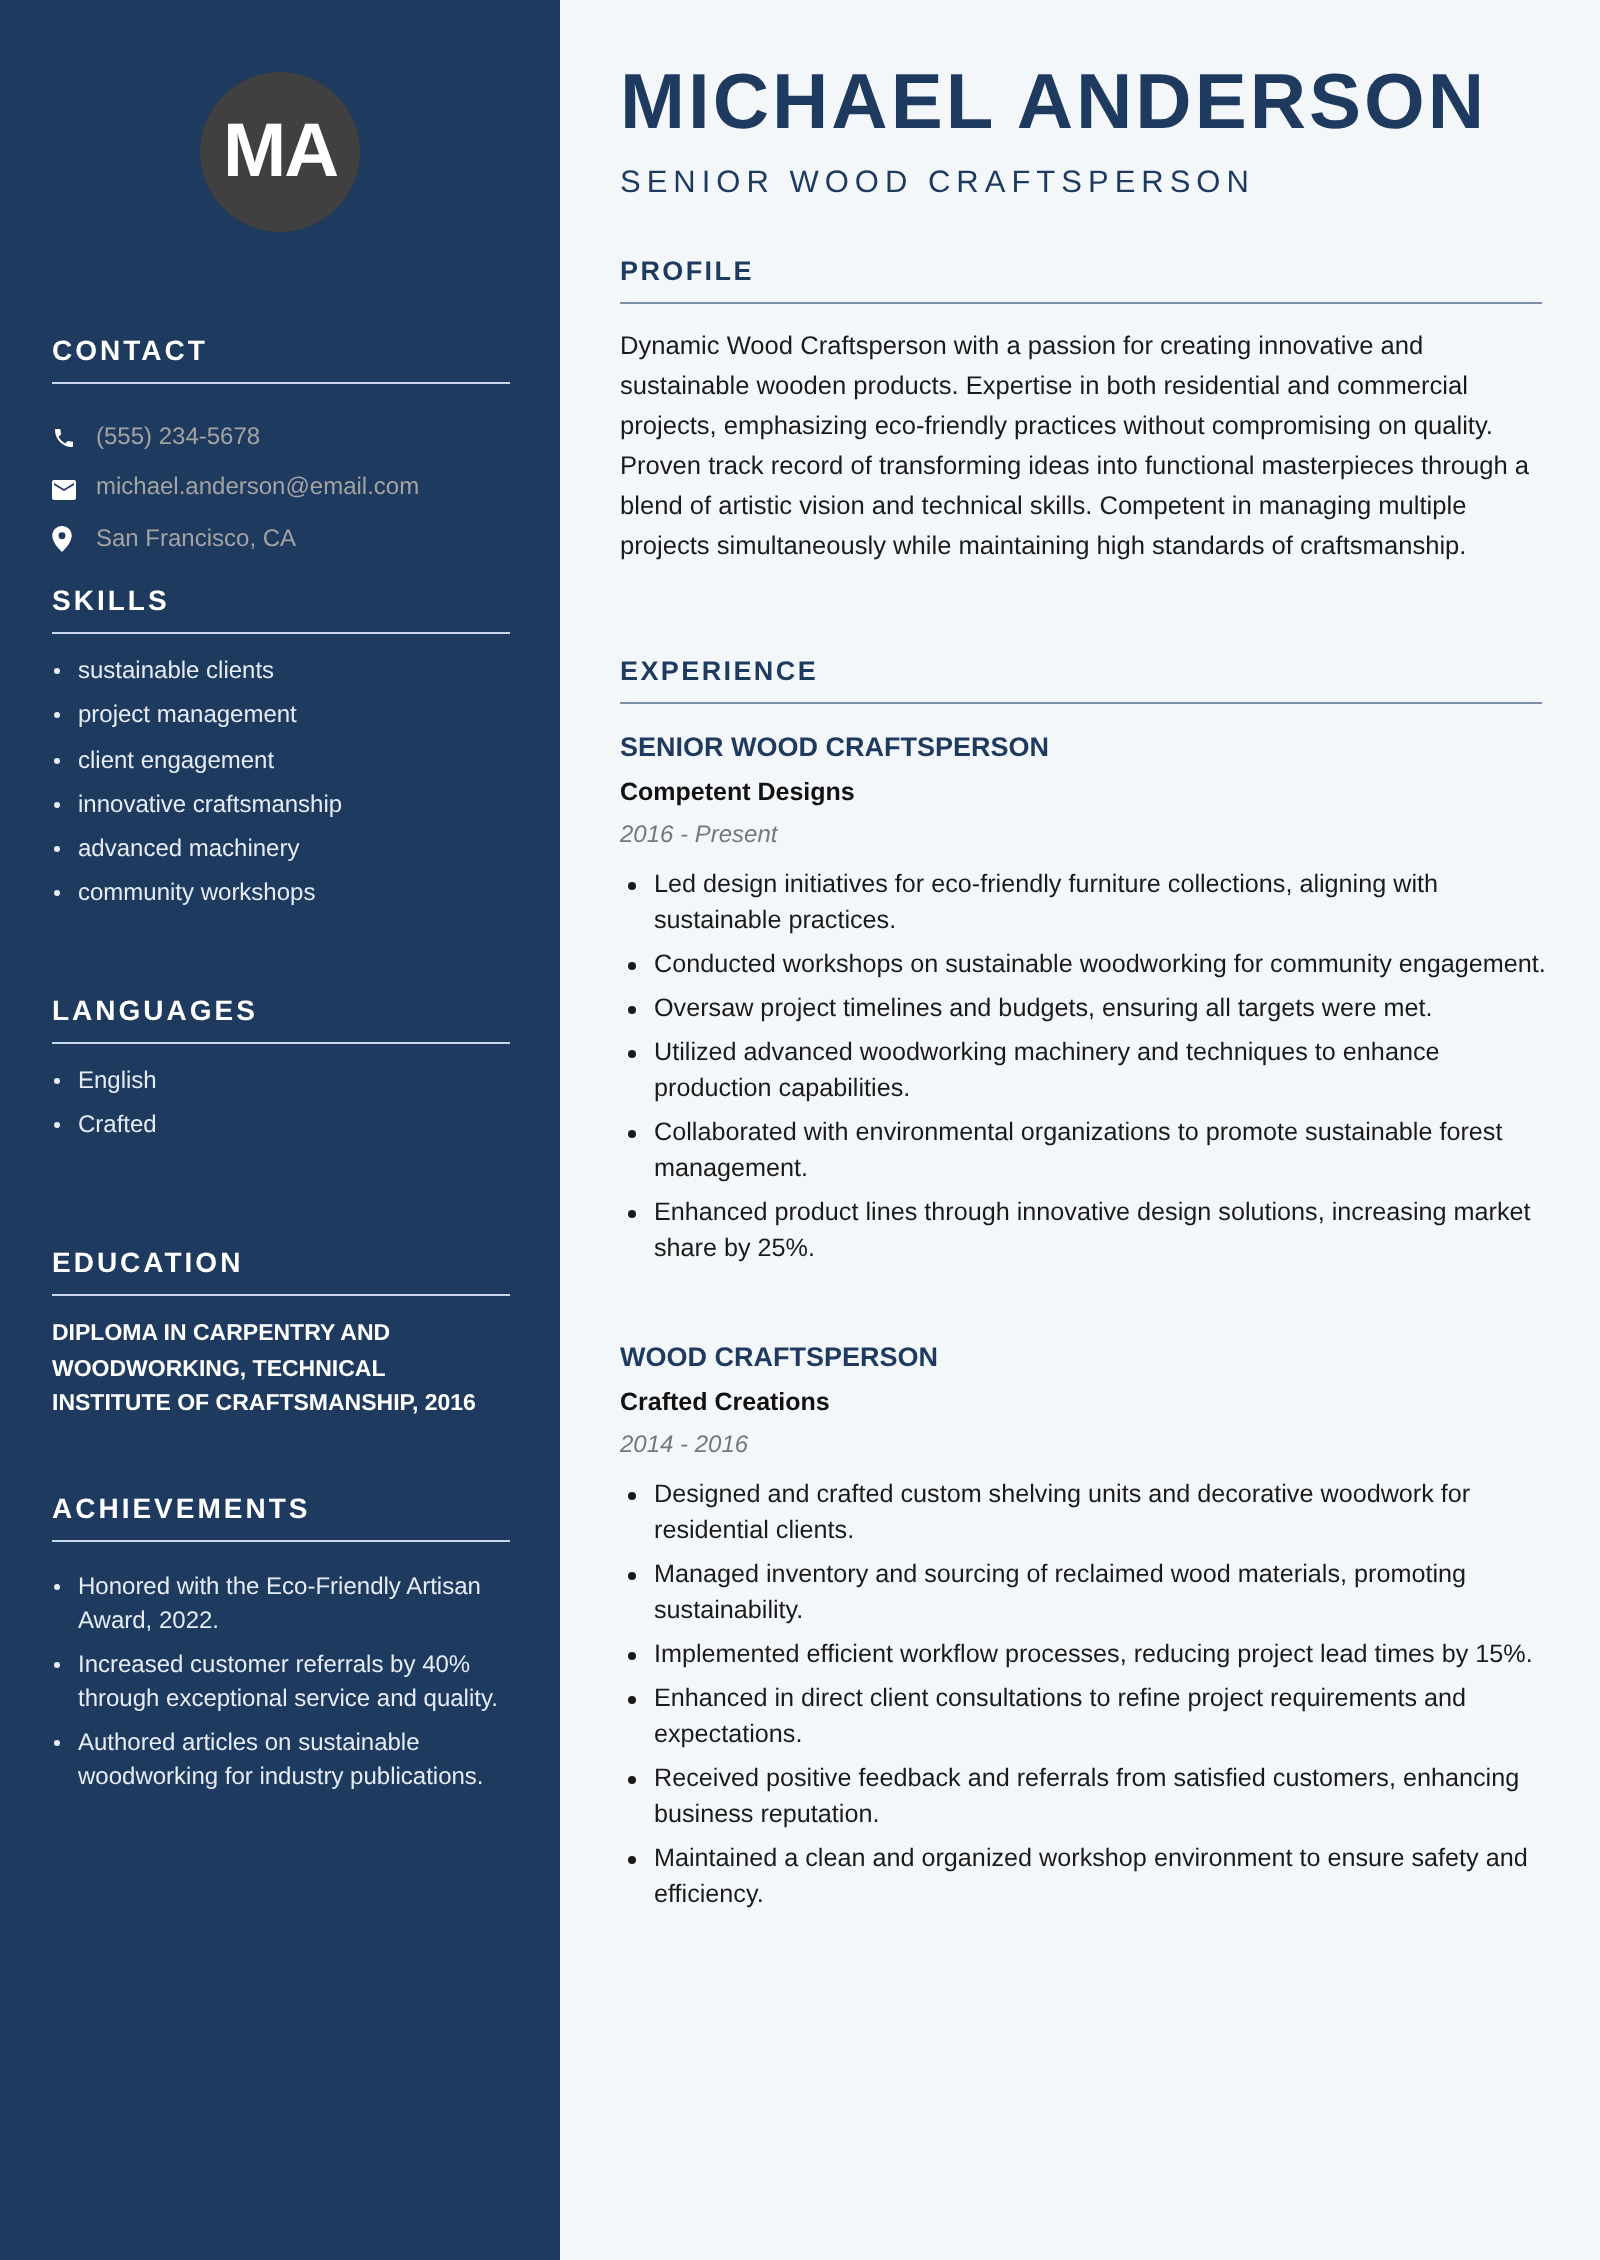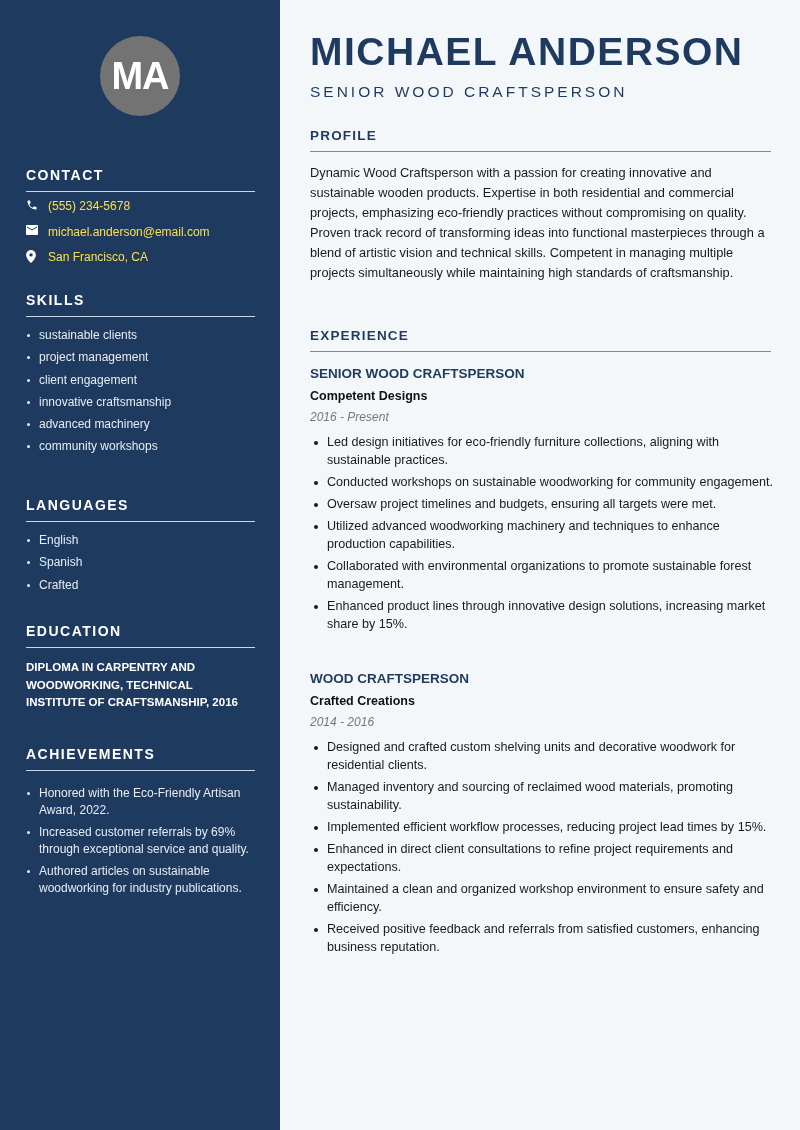"MA" .avatar { background: #737373 -> #404040 }
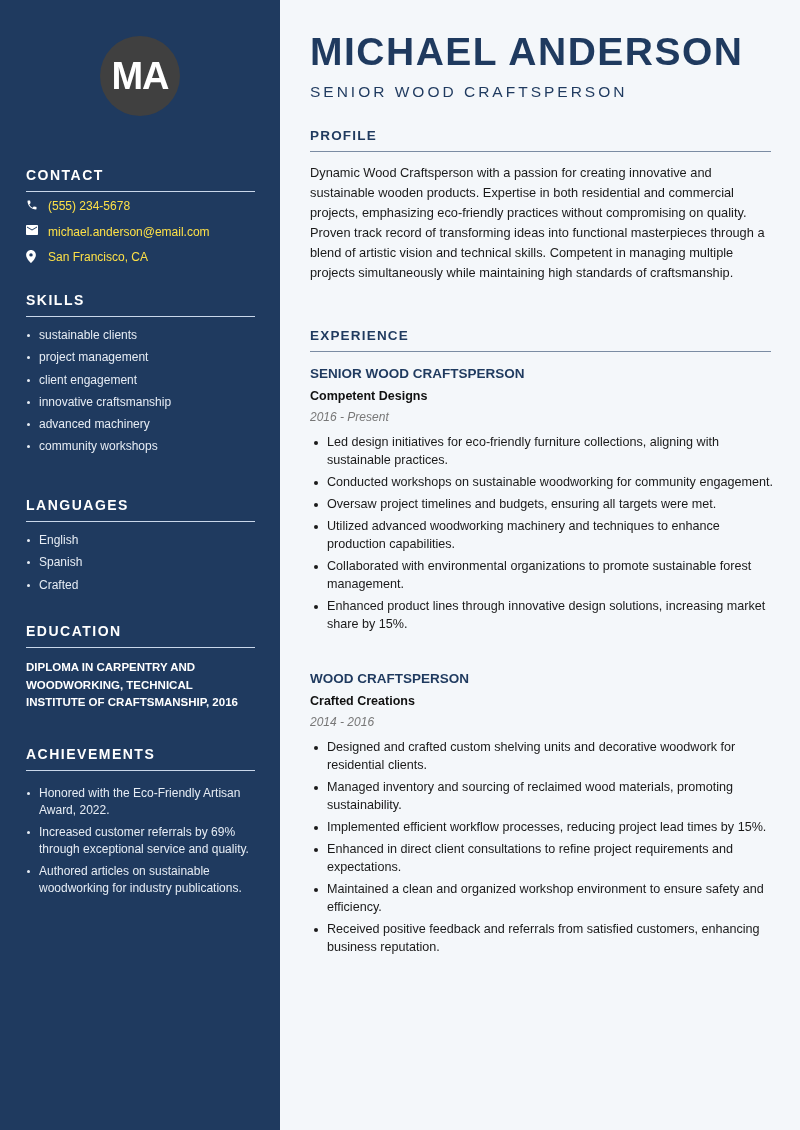"(555) 234-5678" .contact-row { align-items: flex-start -> flex-end; color: #fde047 -> #a3a3a3 }
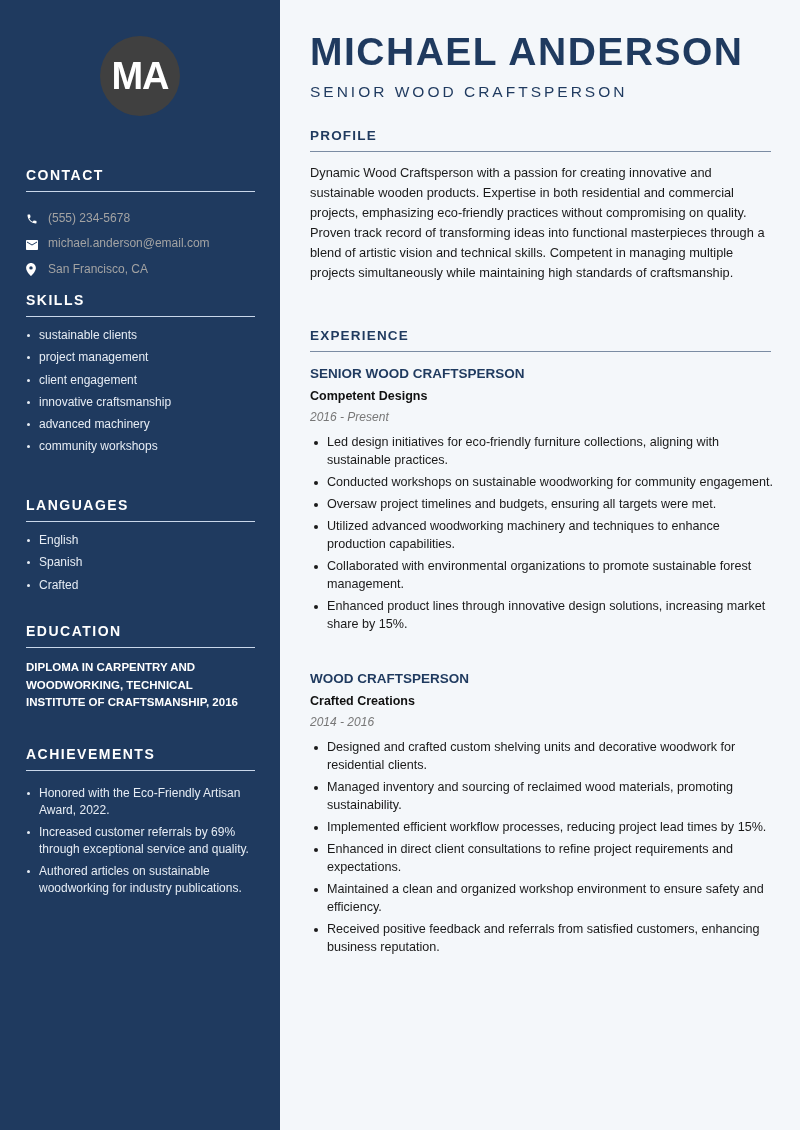"Spanish" li { html: <li>Spanish</li> -> none }
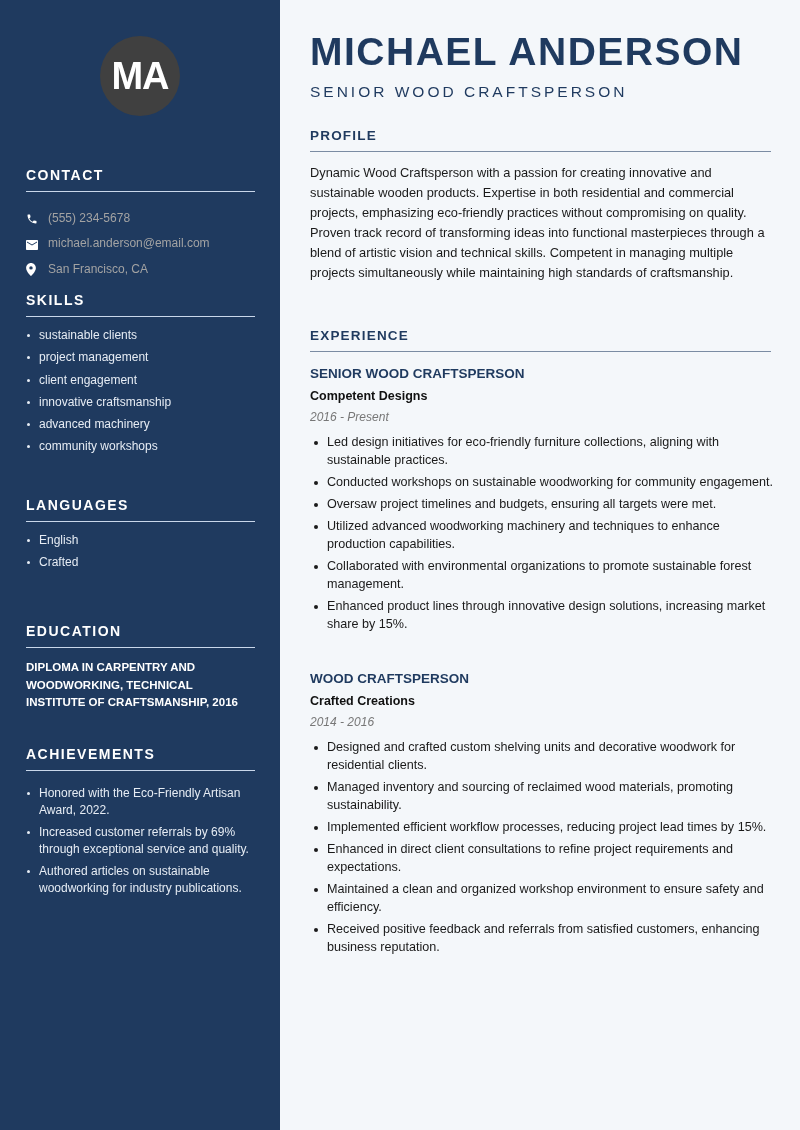"Enhanced product lines through" li { text: 15% -> 25% }
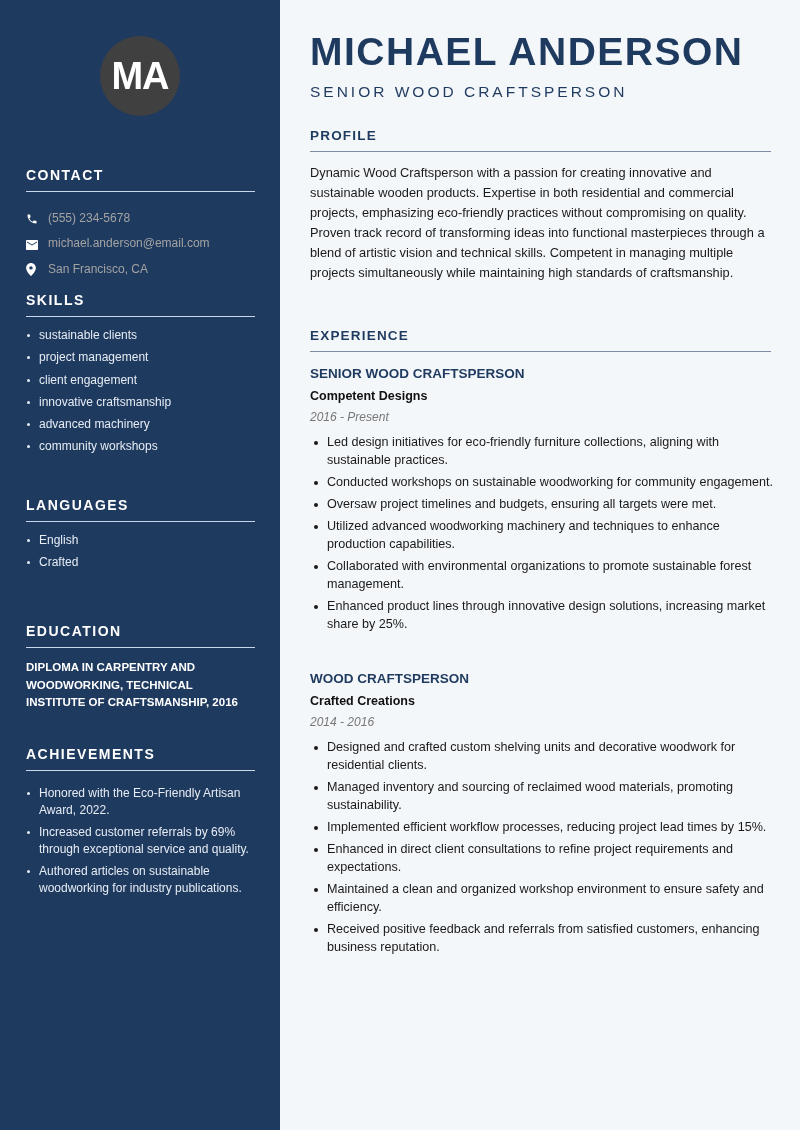"Increased customer referrals by 69%" li { text: 69% -> 40% }
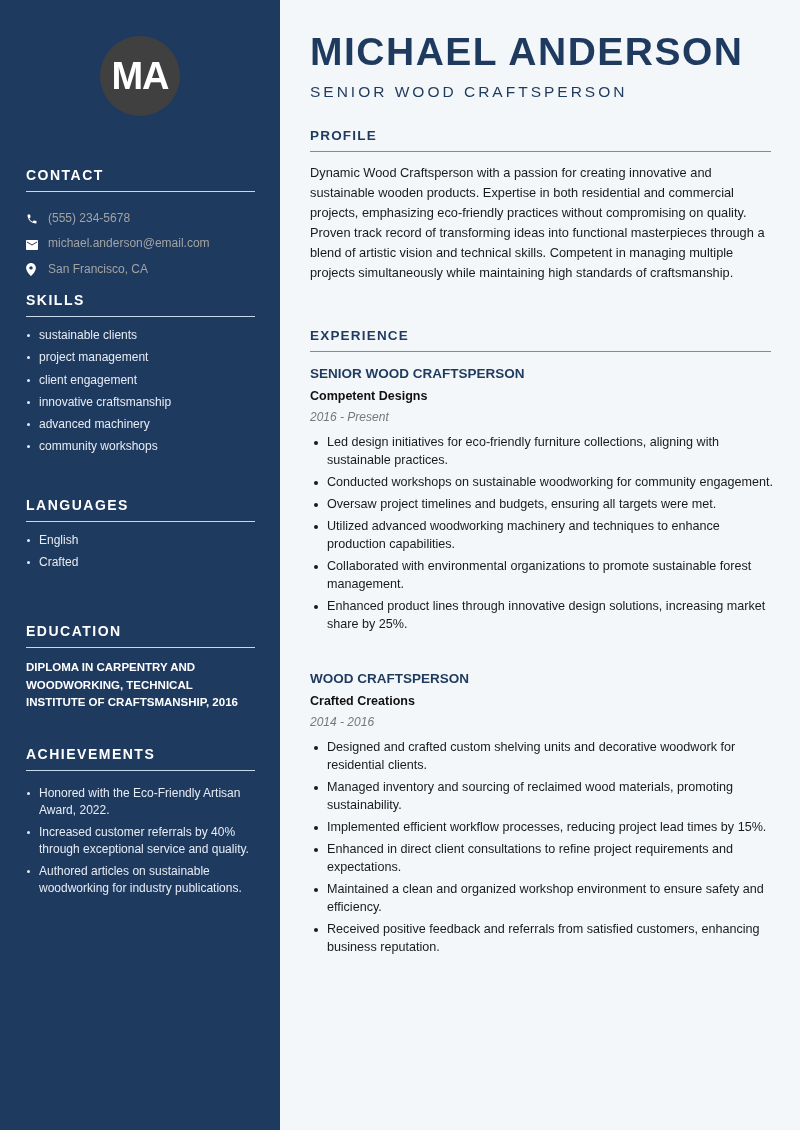"Maintained a clean and organized" li { order: before "Received positive feedback and referrals" -> after "Received positive feedback and referrals" }
